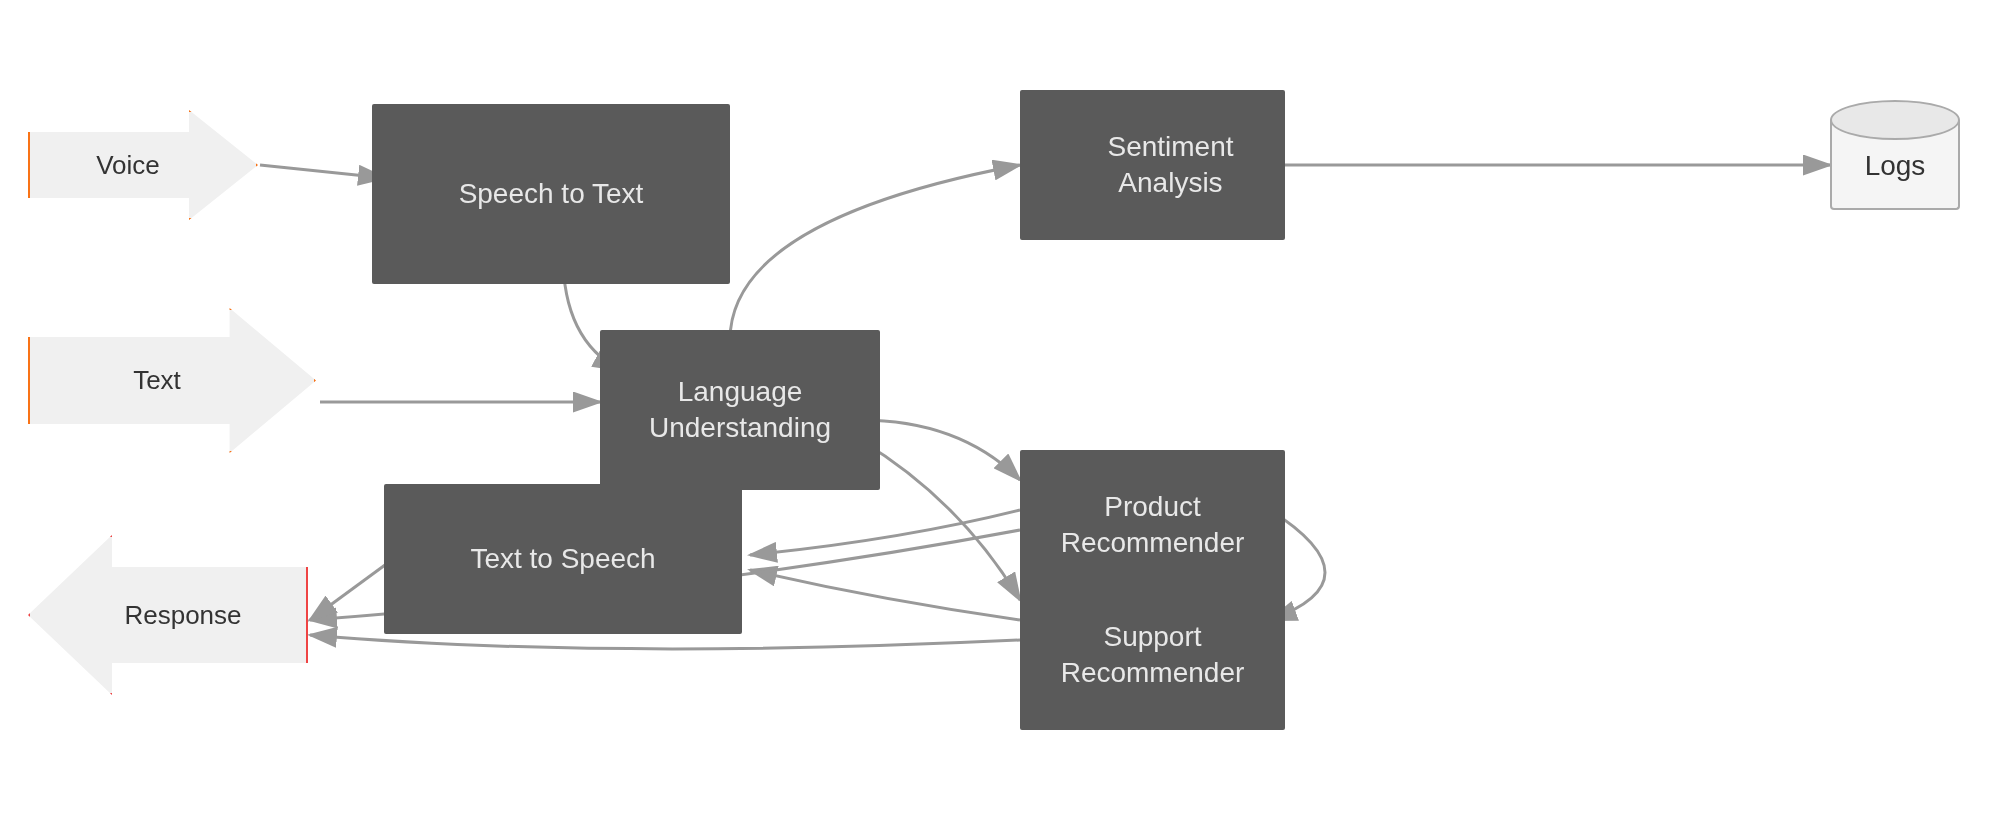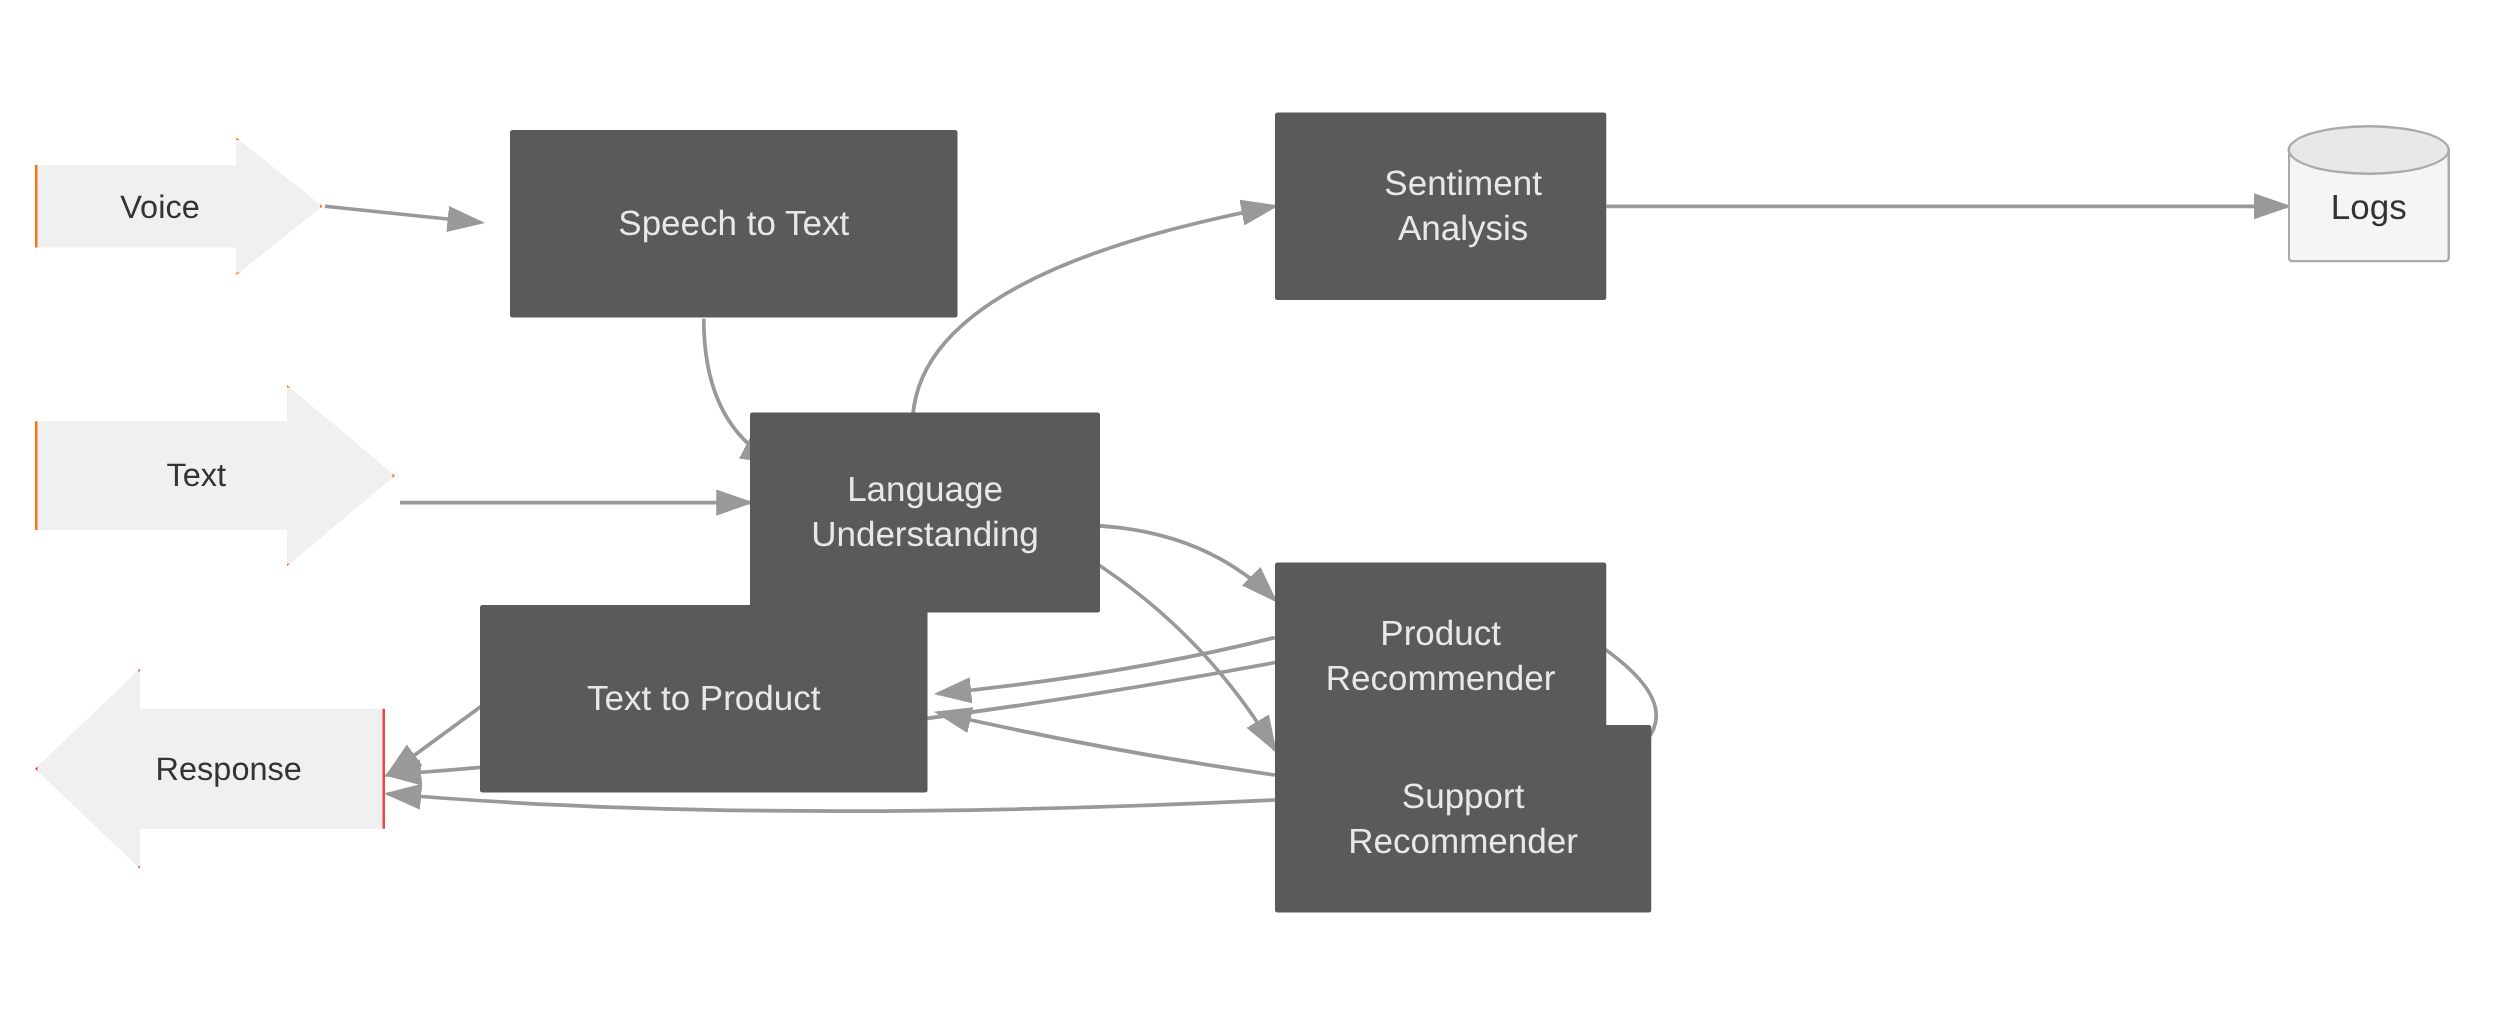"Speech to Text" div.box { height: 150px -> 180px; left: 408px -> 372px }
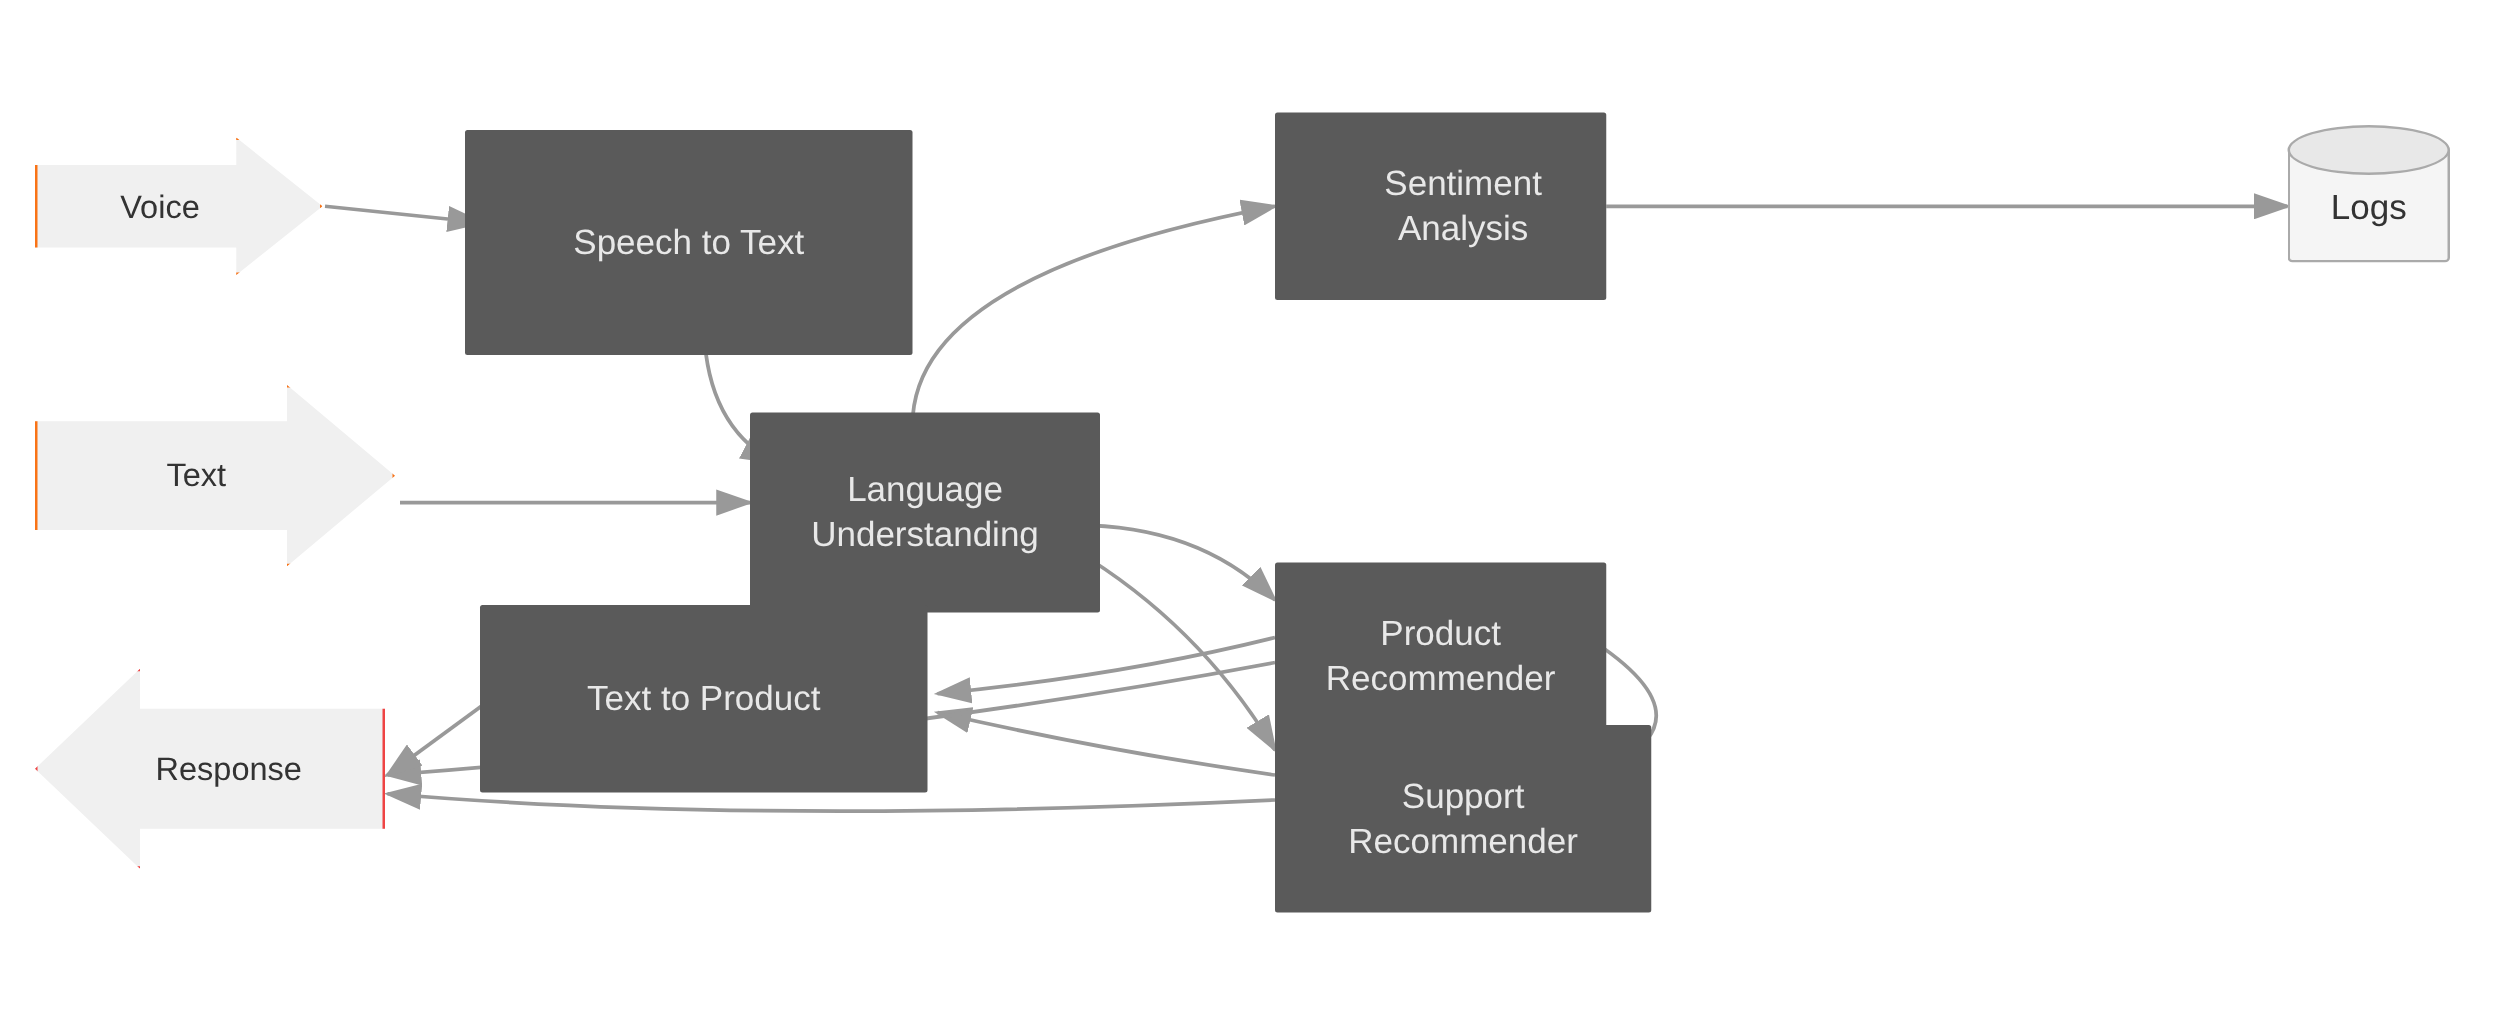"Text to Product" span { text: Product -> Speech }
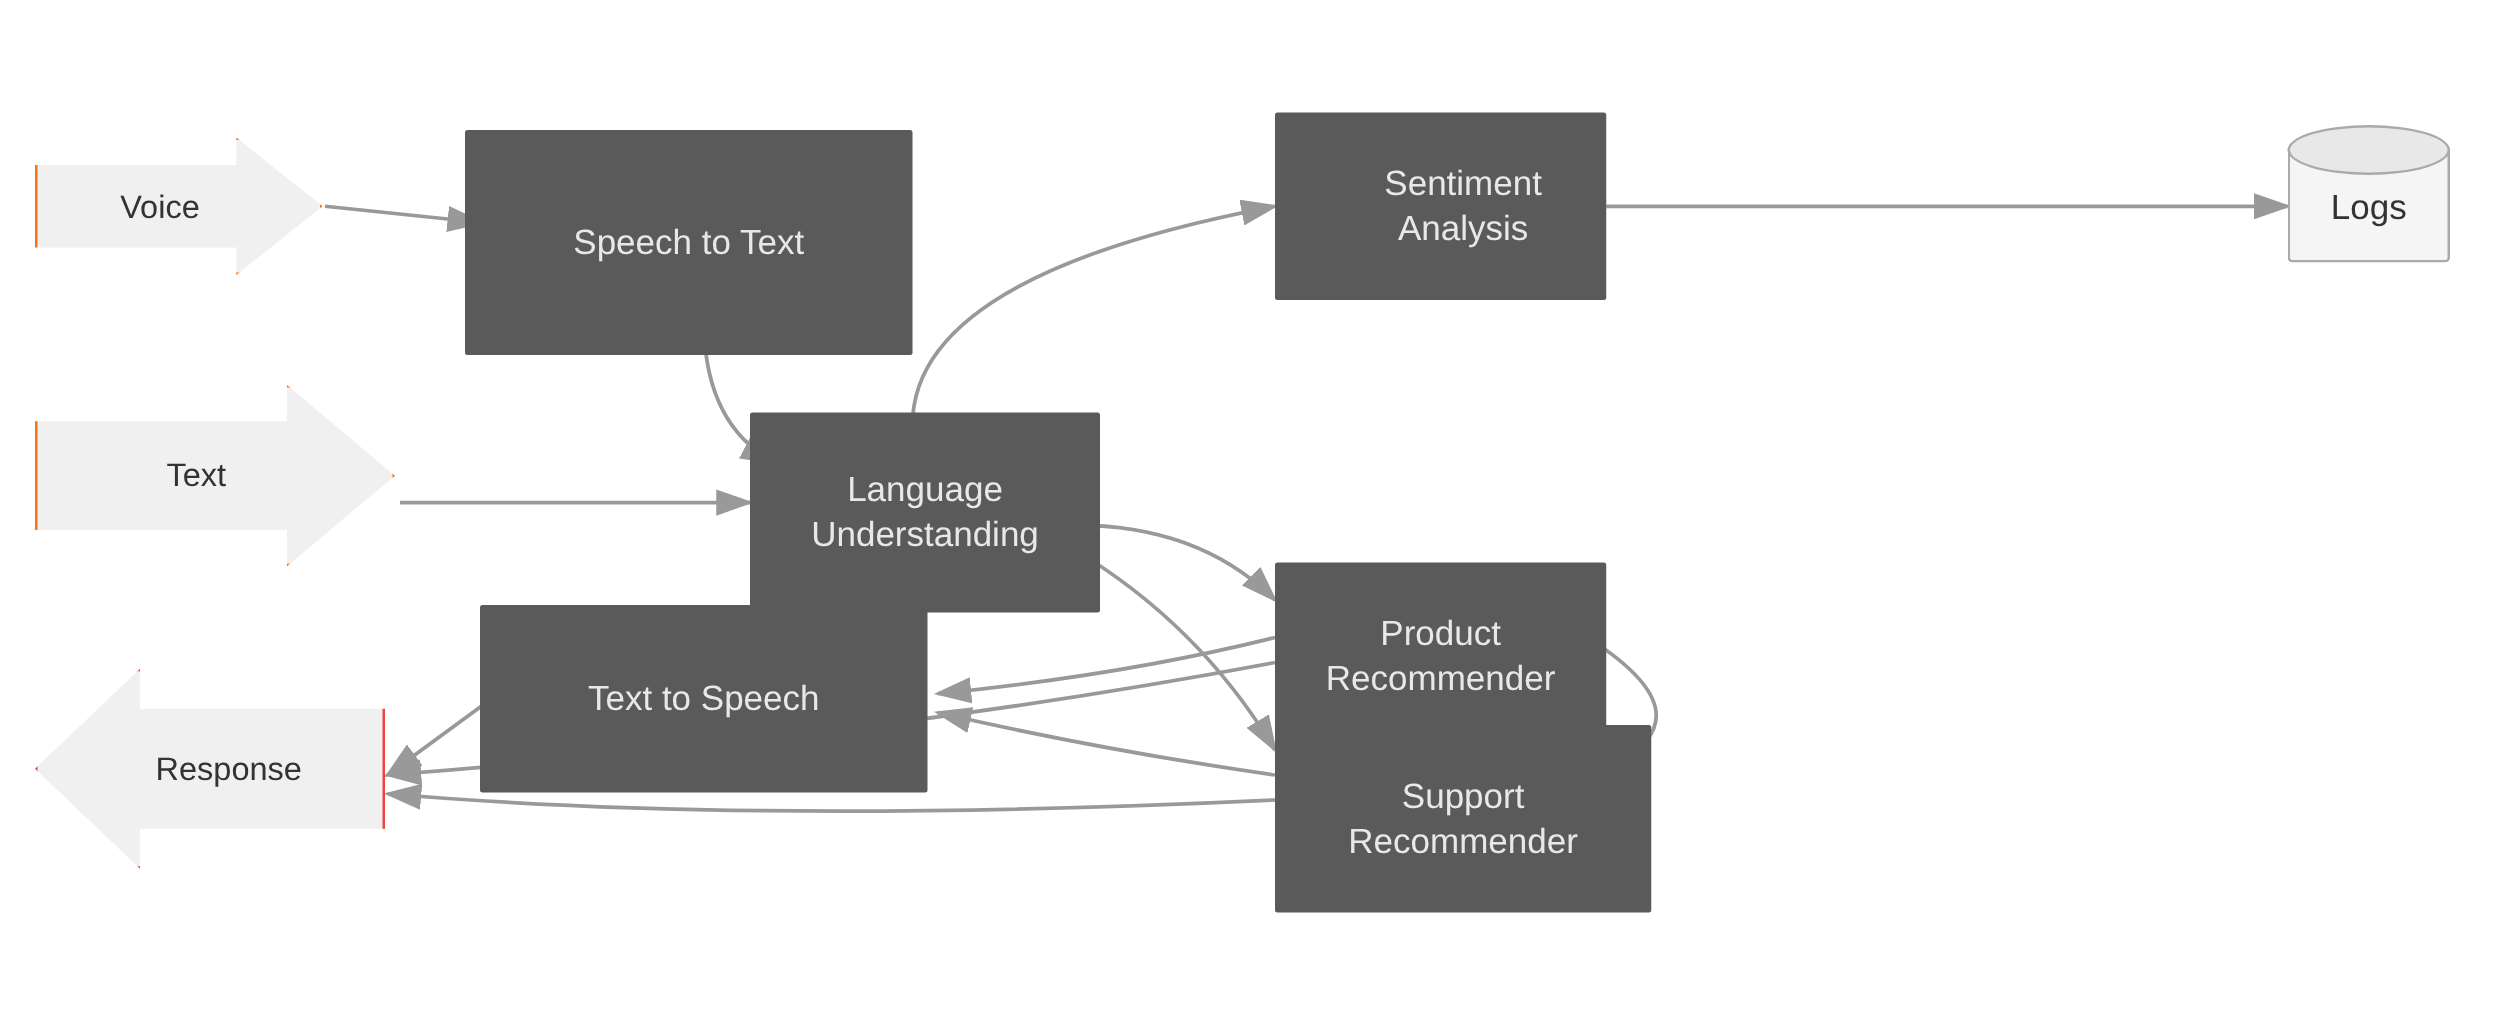"Support" div.box { width: 301px -> 265px }
